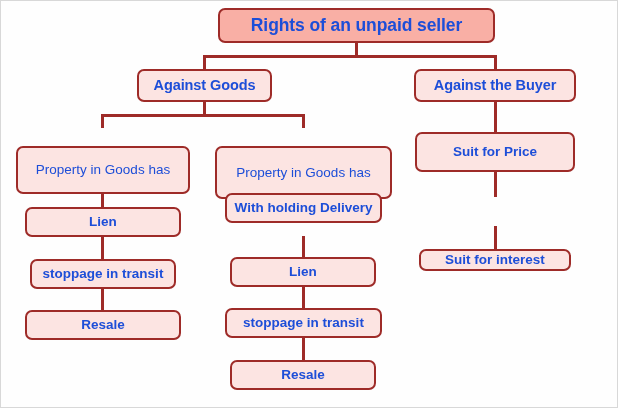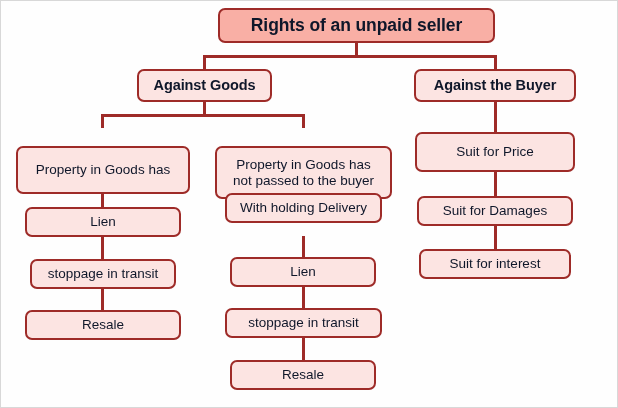"Rights of an unpaid seller" .node { color: #0f172a -> #1d4ed8 }
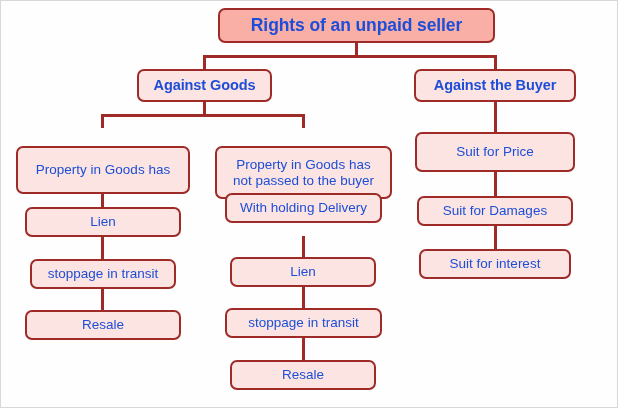"Suit for Price" .node.plain { font-weight: normal -> bold }
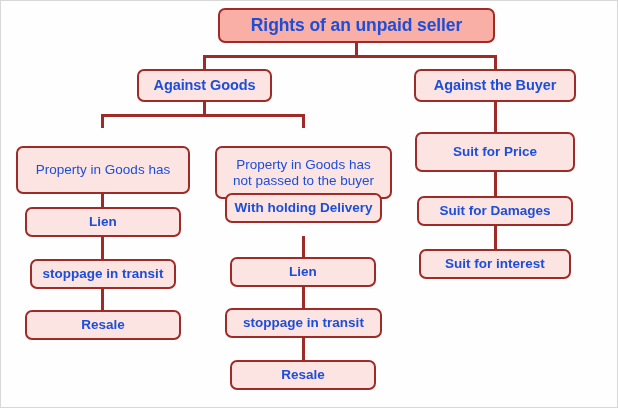"not passed to the buyer" span { html: <span>not passed to the buyer</span> -> none }
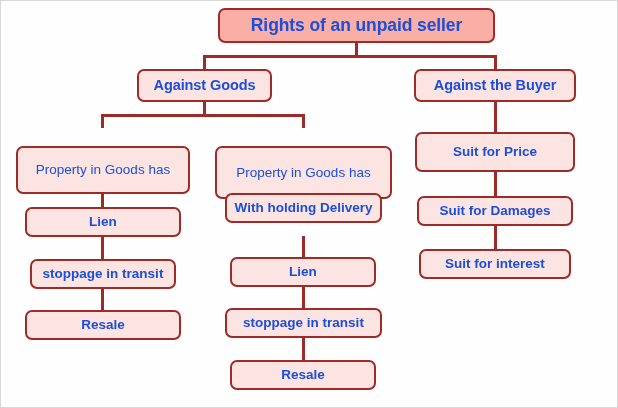"Suit for Damages" div.node { html: <div> <span>Suit for Damages</span> </div> -> none }
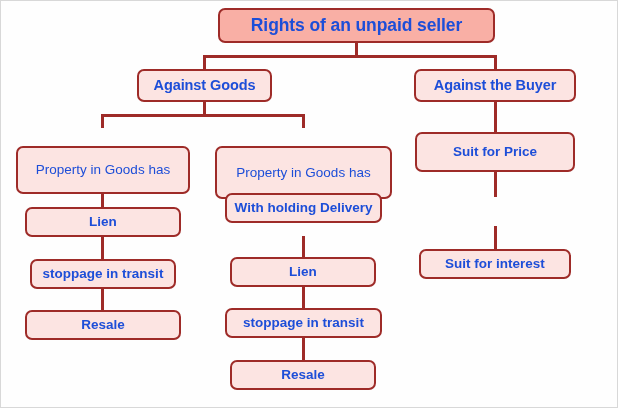"Suit for interest" div.node { height: 30px -> 22px }
